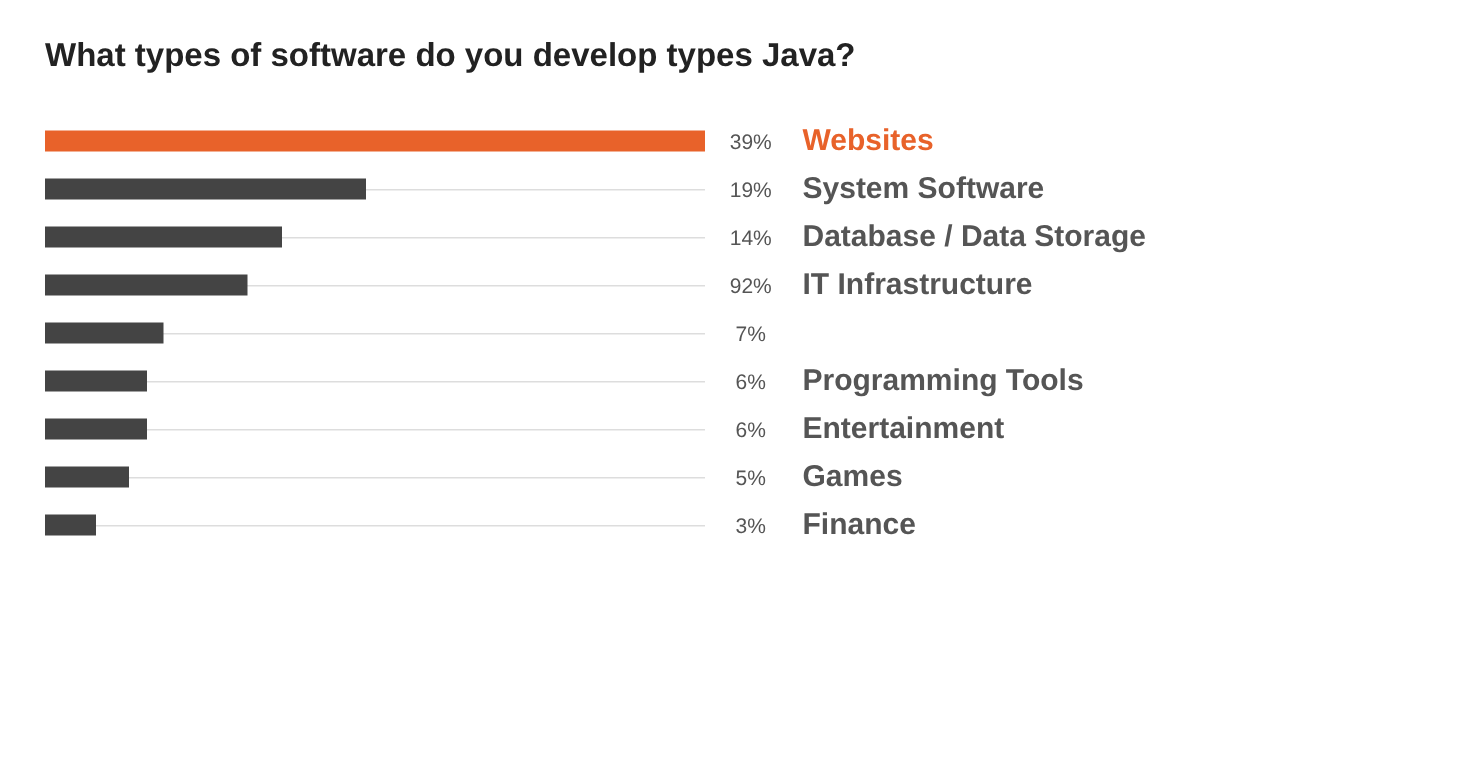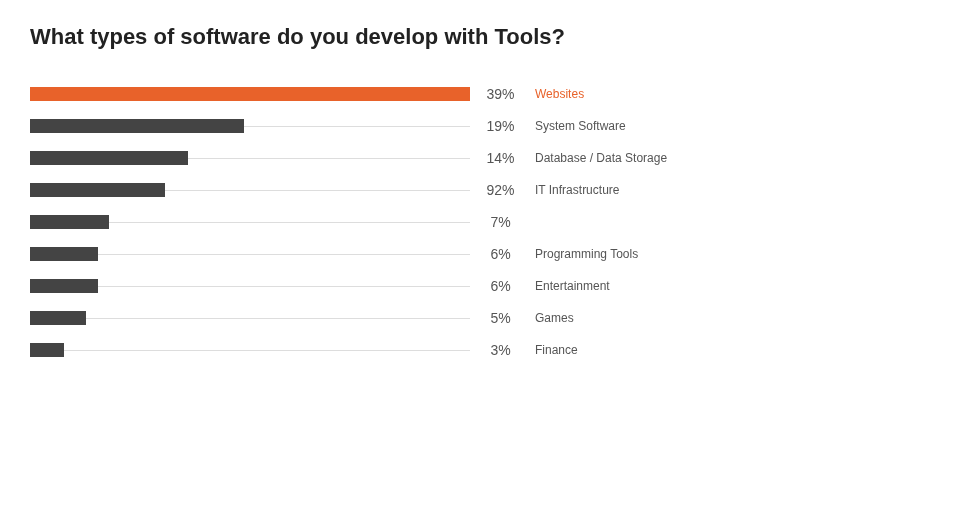"What types of software do" h1 { text: with Tools -> types Java }
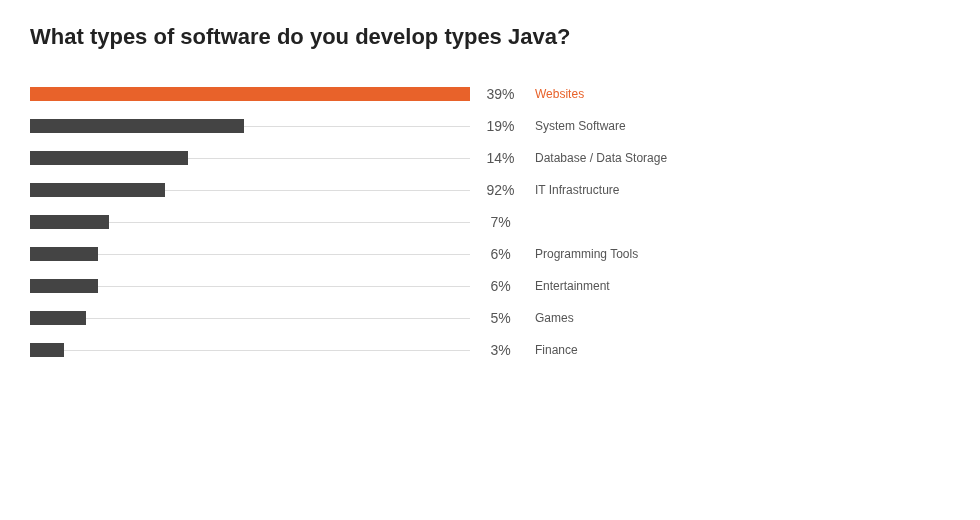"Websites" .cat-label { font-size: 12px -> 20px; font-weight: none -> bold }
